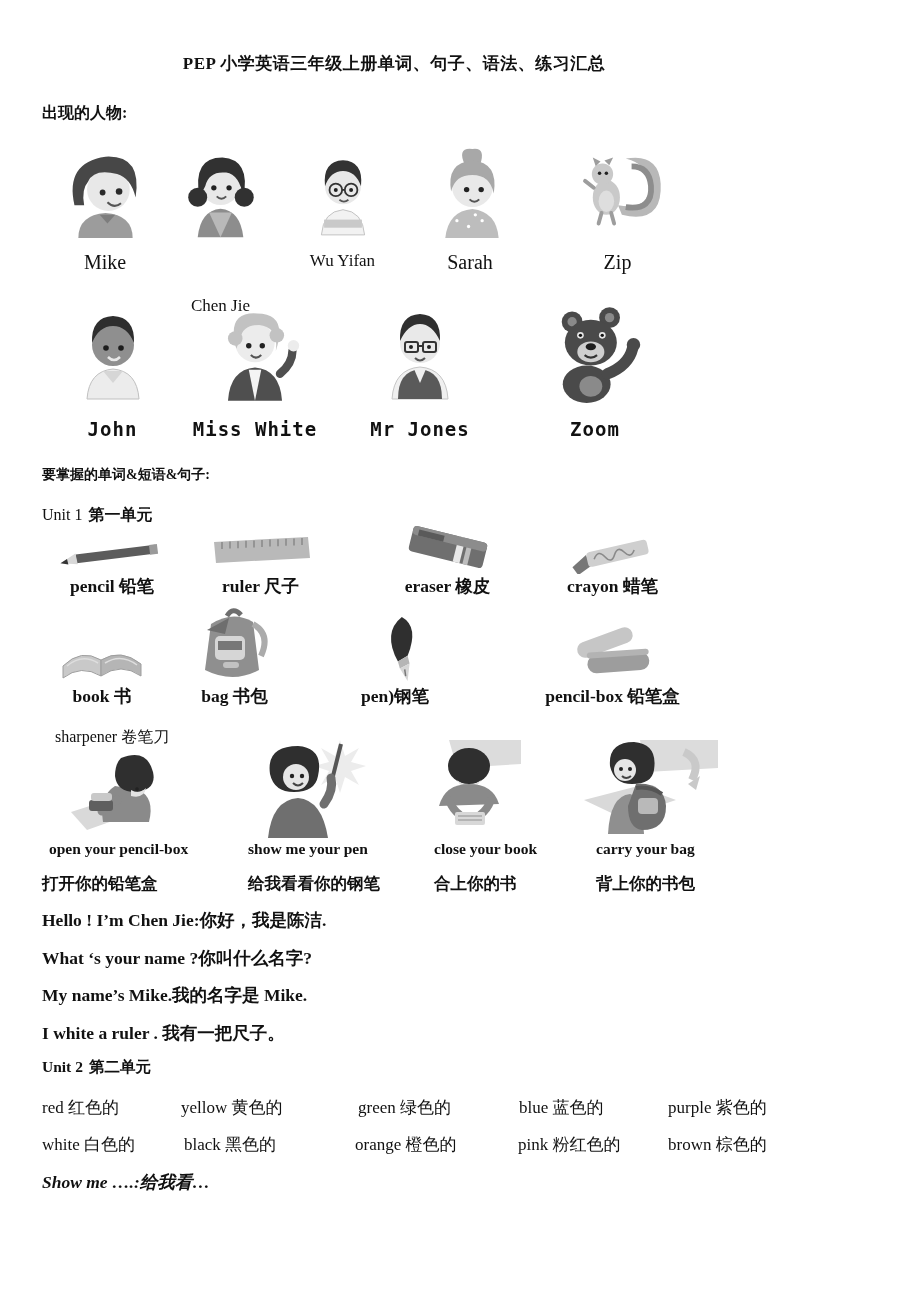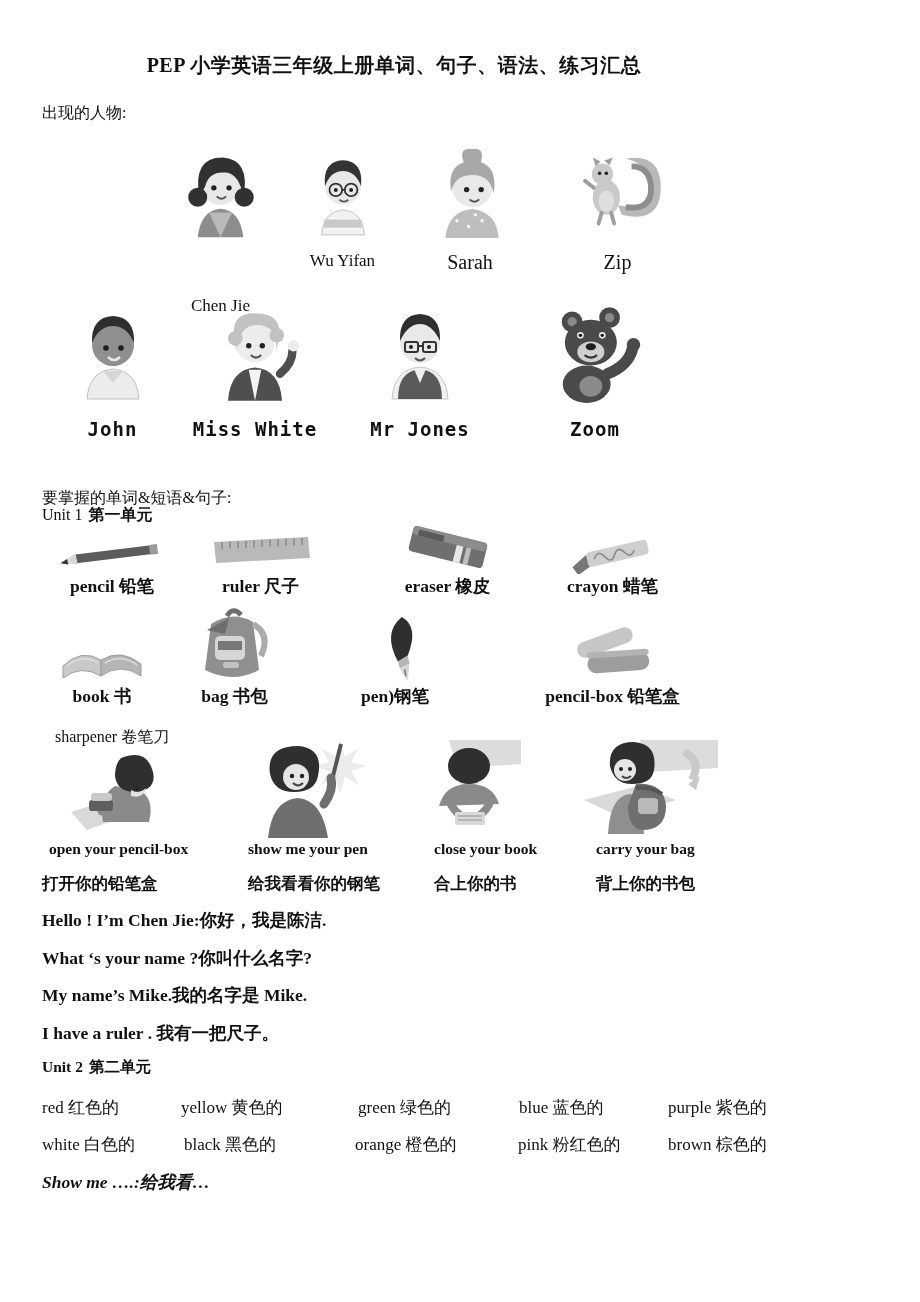"PEP 小学英语三年级上册单词、句子、语法、练习汇总" .title { font-size: 20px -> 17px }
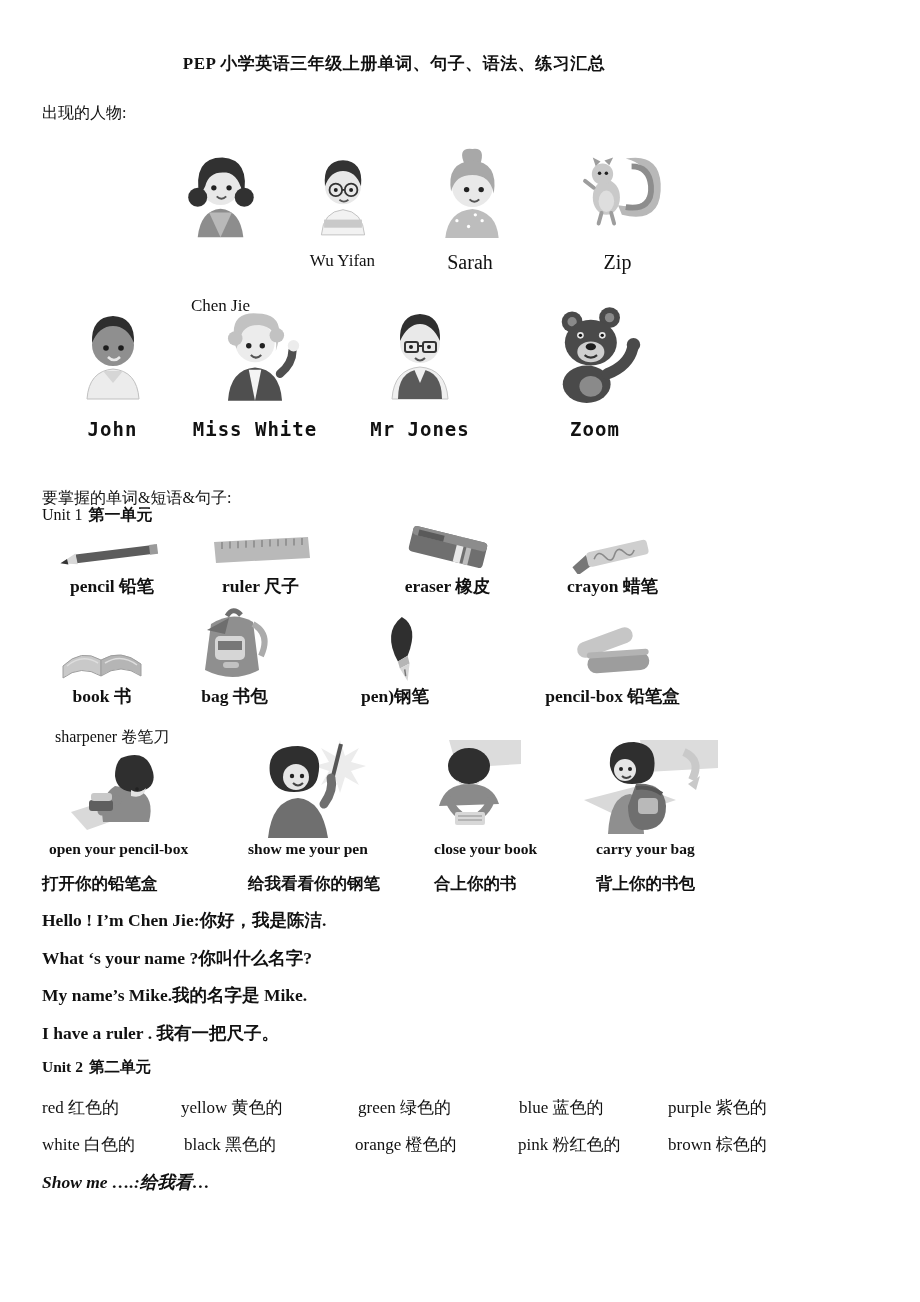"出现的人物:" .sec-head { font-weight: 400 -> 700 }
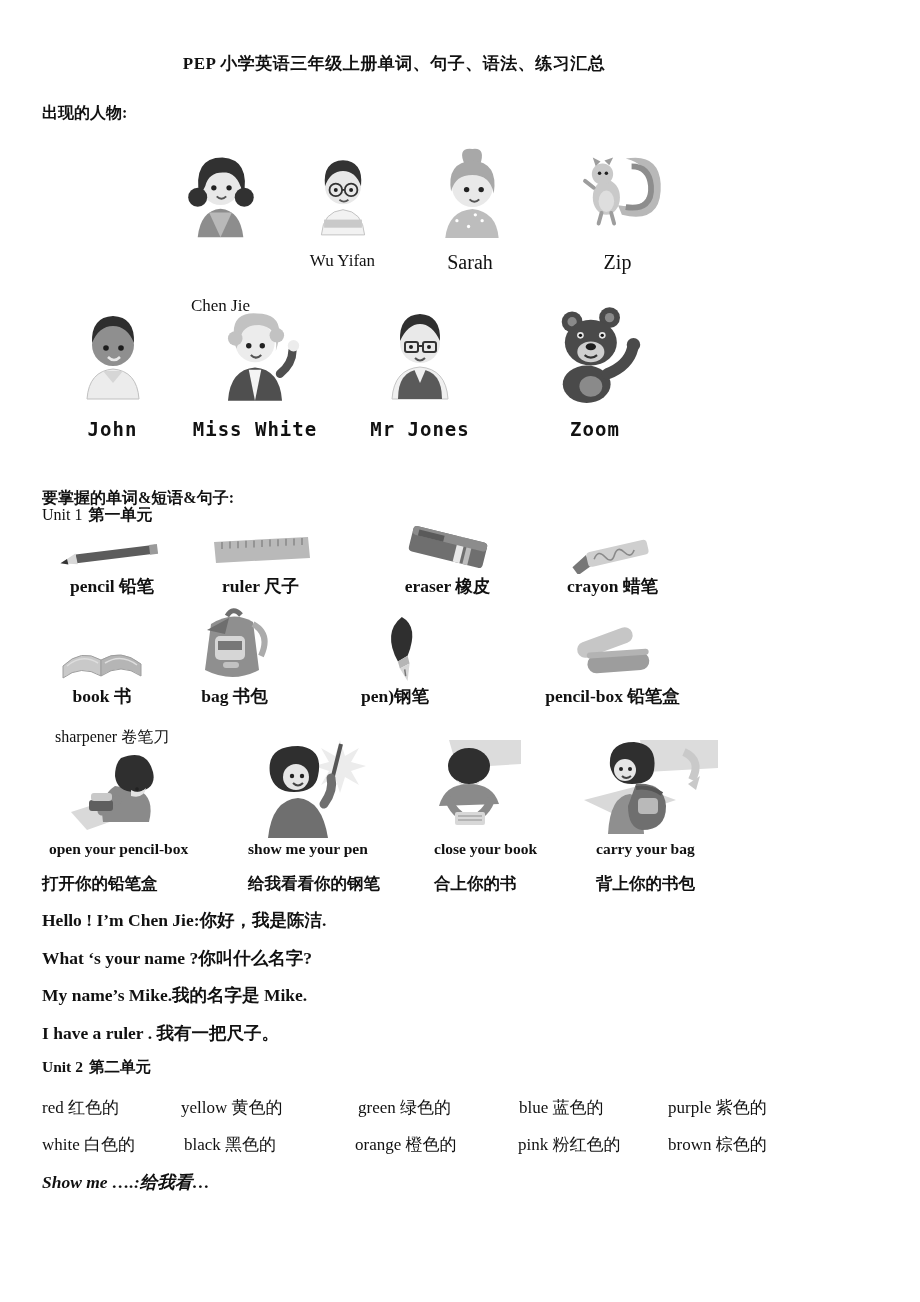"Mike" div.abs { html: none -> <div> <div> <svg> <path></path> <path></path> <circle></circle> <path></path> <circle></circle> <circle></circle> <path></path> </svg> </div> <div>Mike</div> </div> }
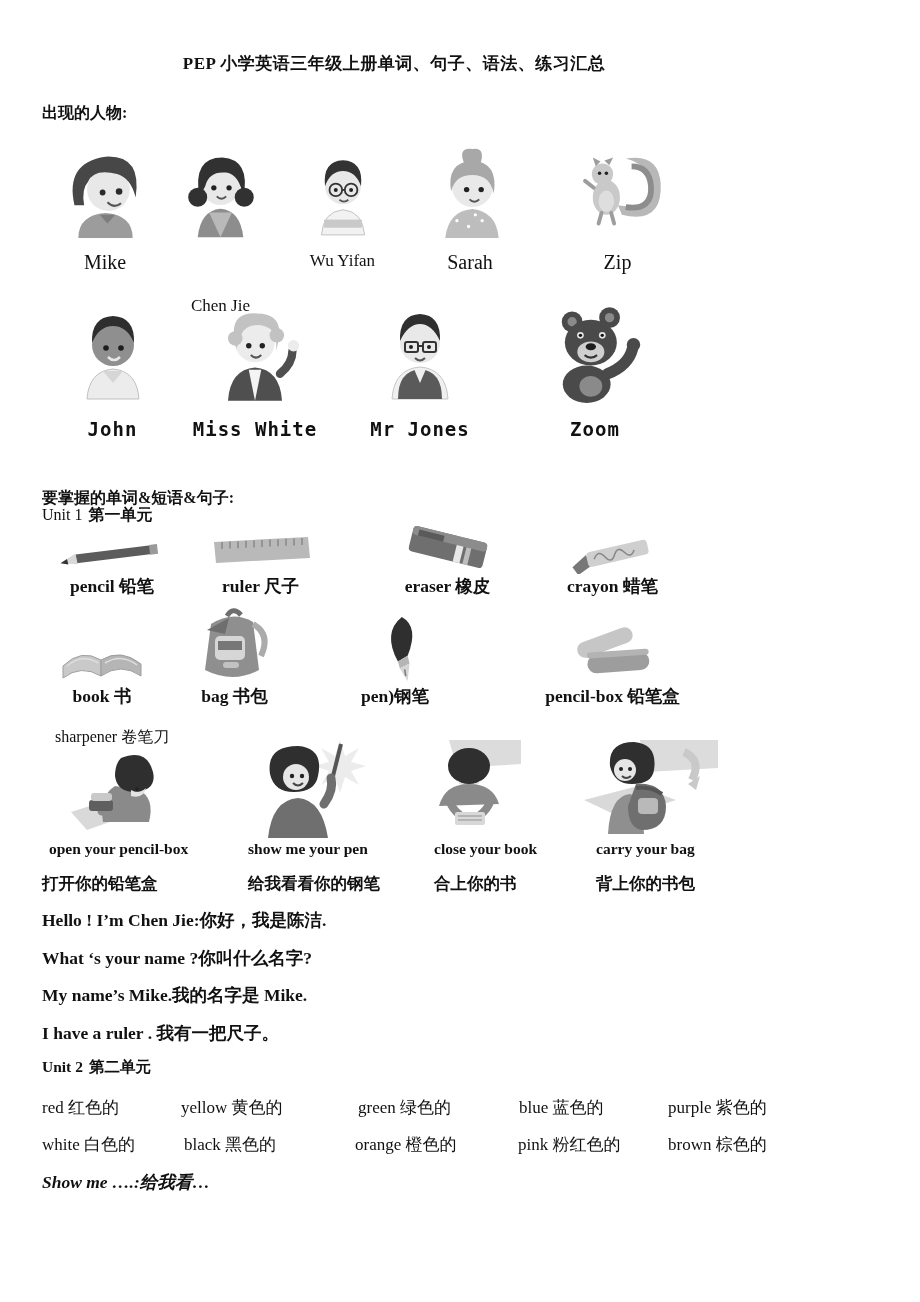"要掌握的单词&短语&句子:" div.abs { font-size: 16px -> 14px; margin-top: 22px -> none }
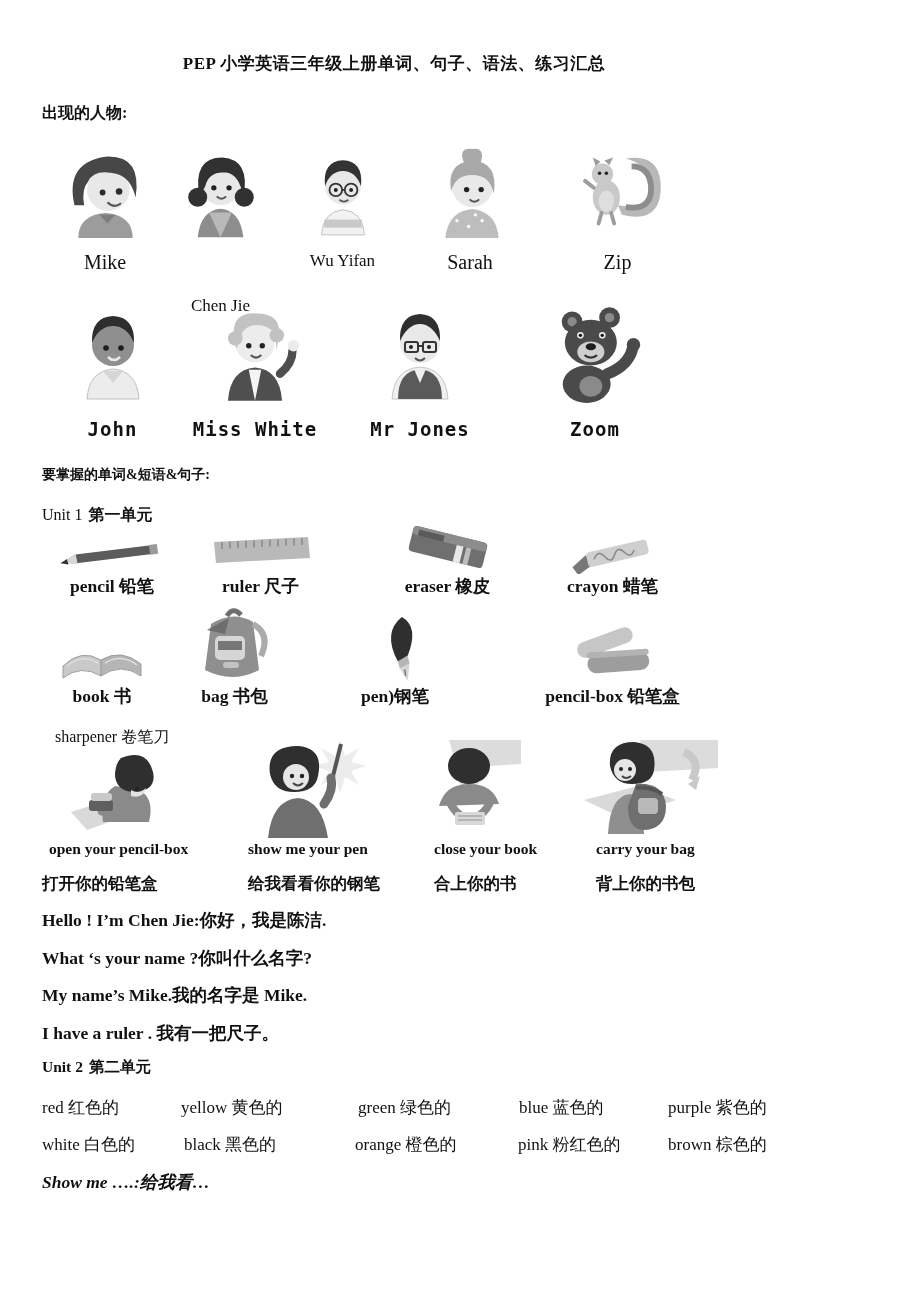"I have a ruler ." div.abs { text: have -> white }
